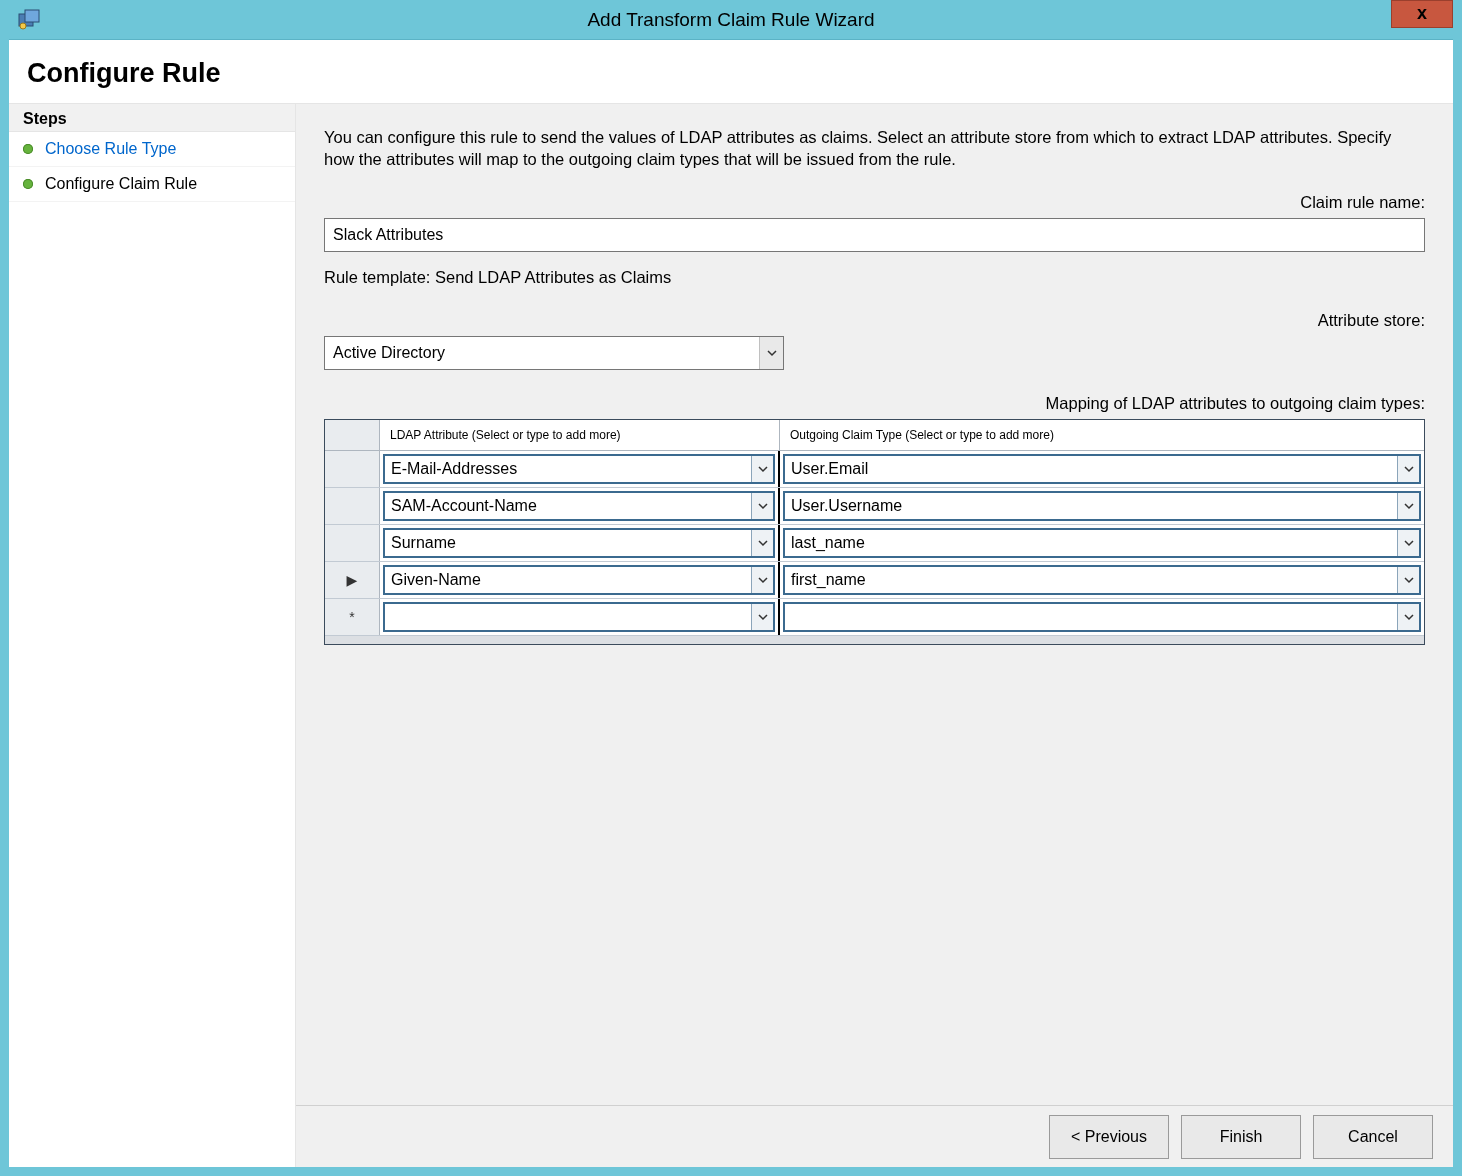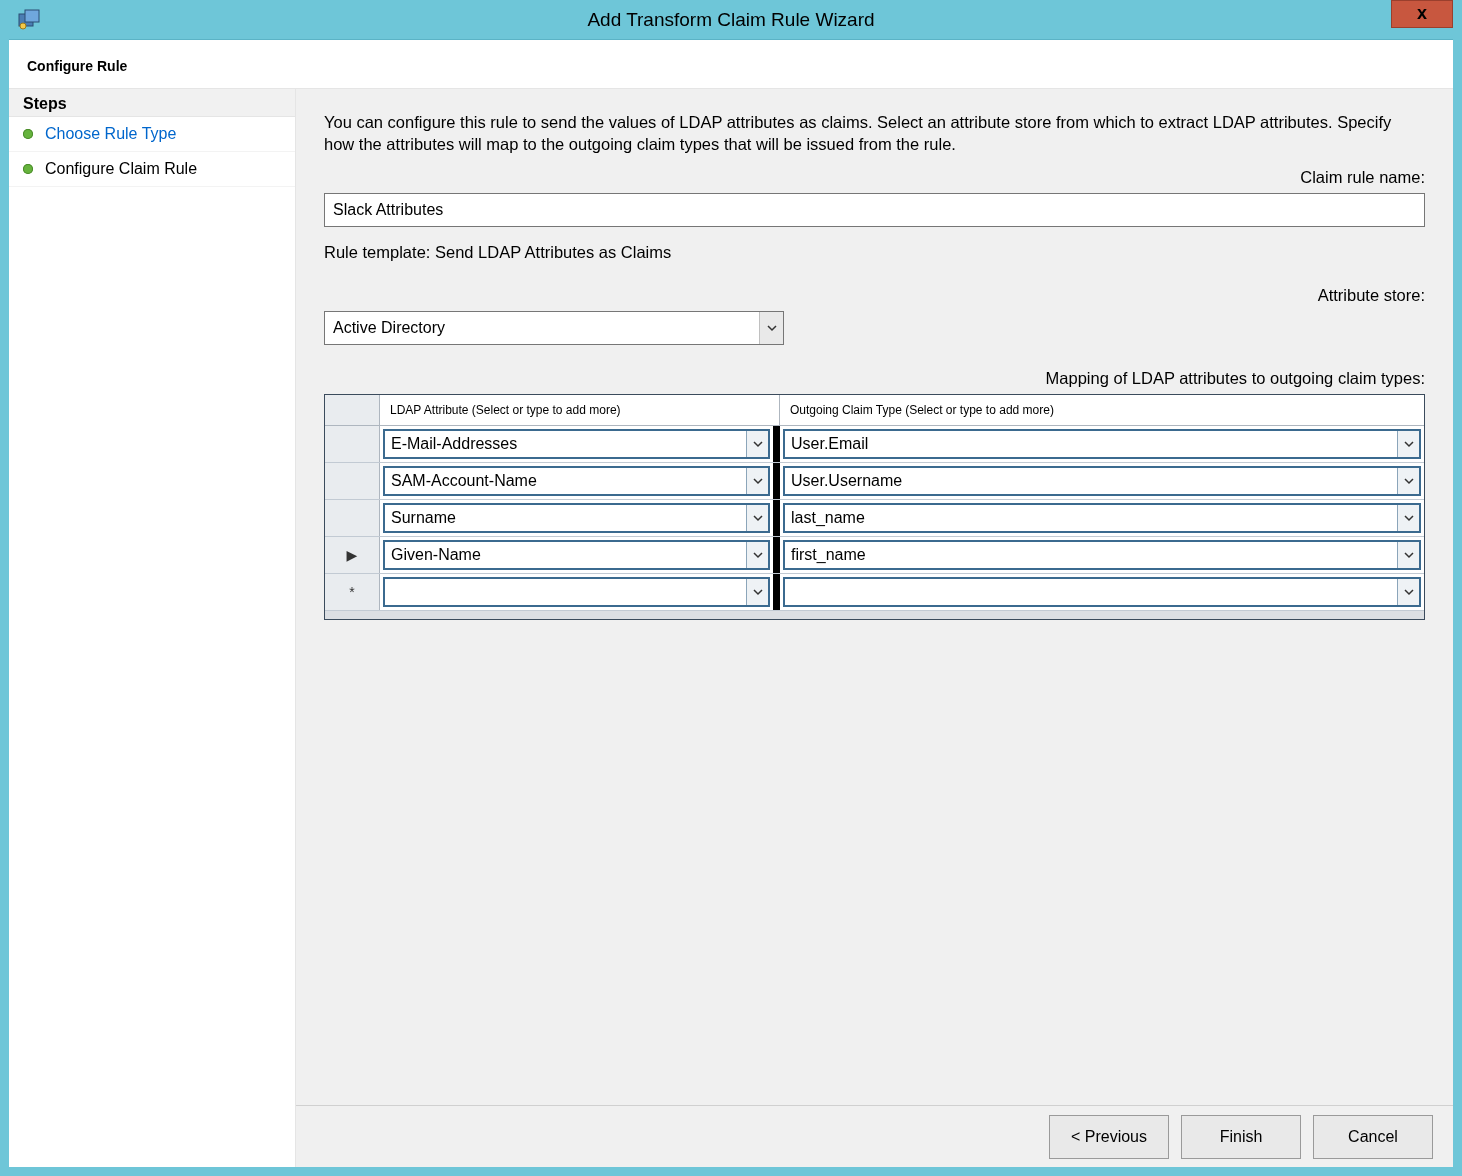"Configure Rule" .heading-bar { font-size: 14px -> 27px }
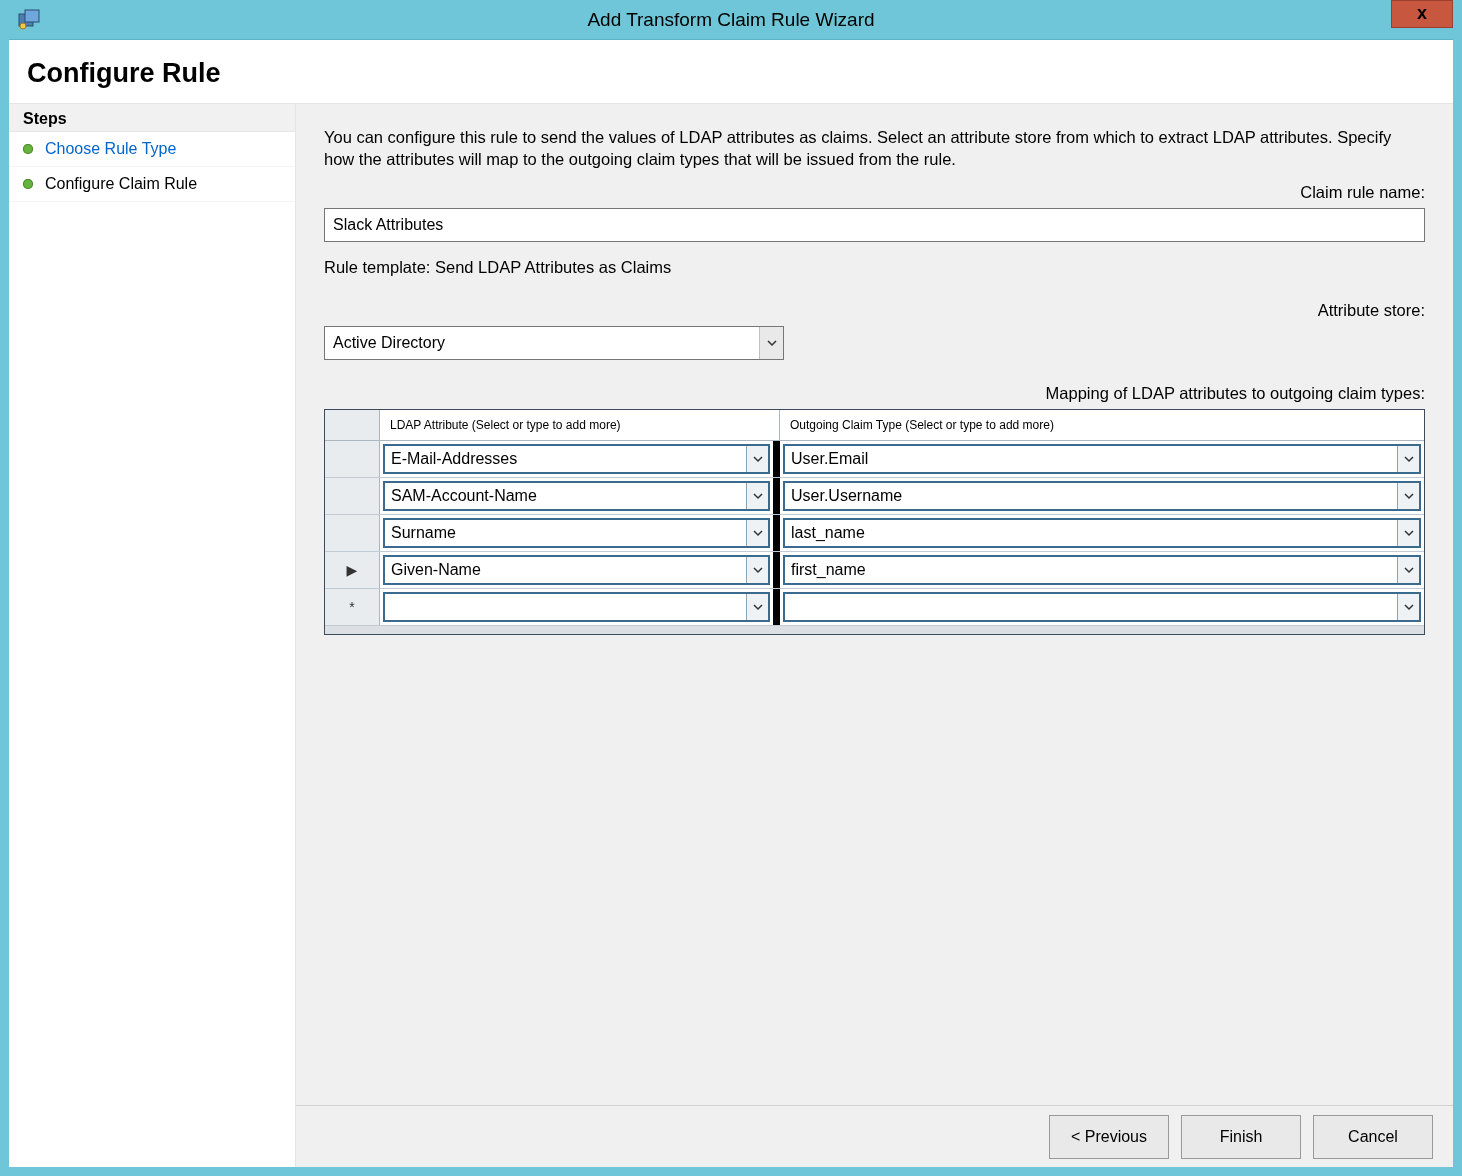"You can configure this rule" .instr { margin-bottom: 12px -> 22px }
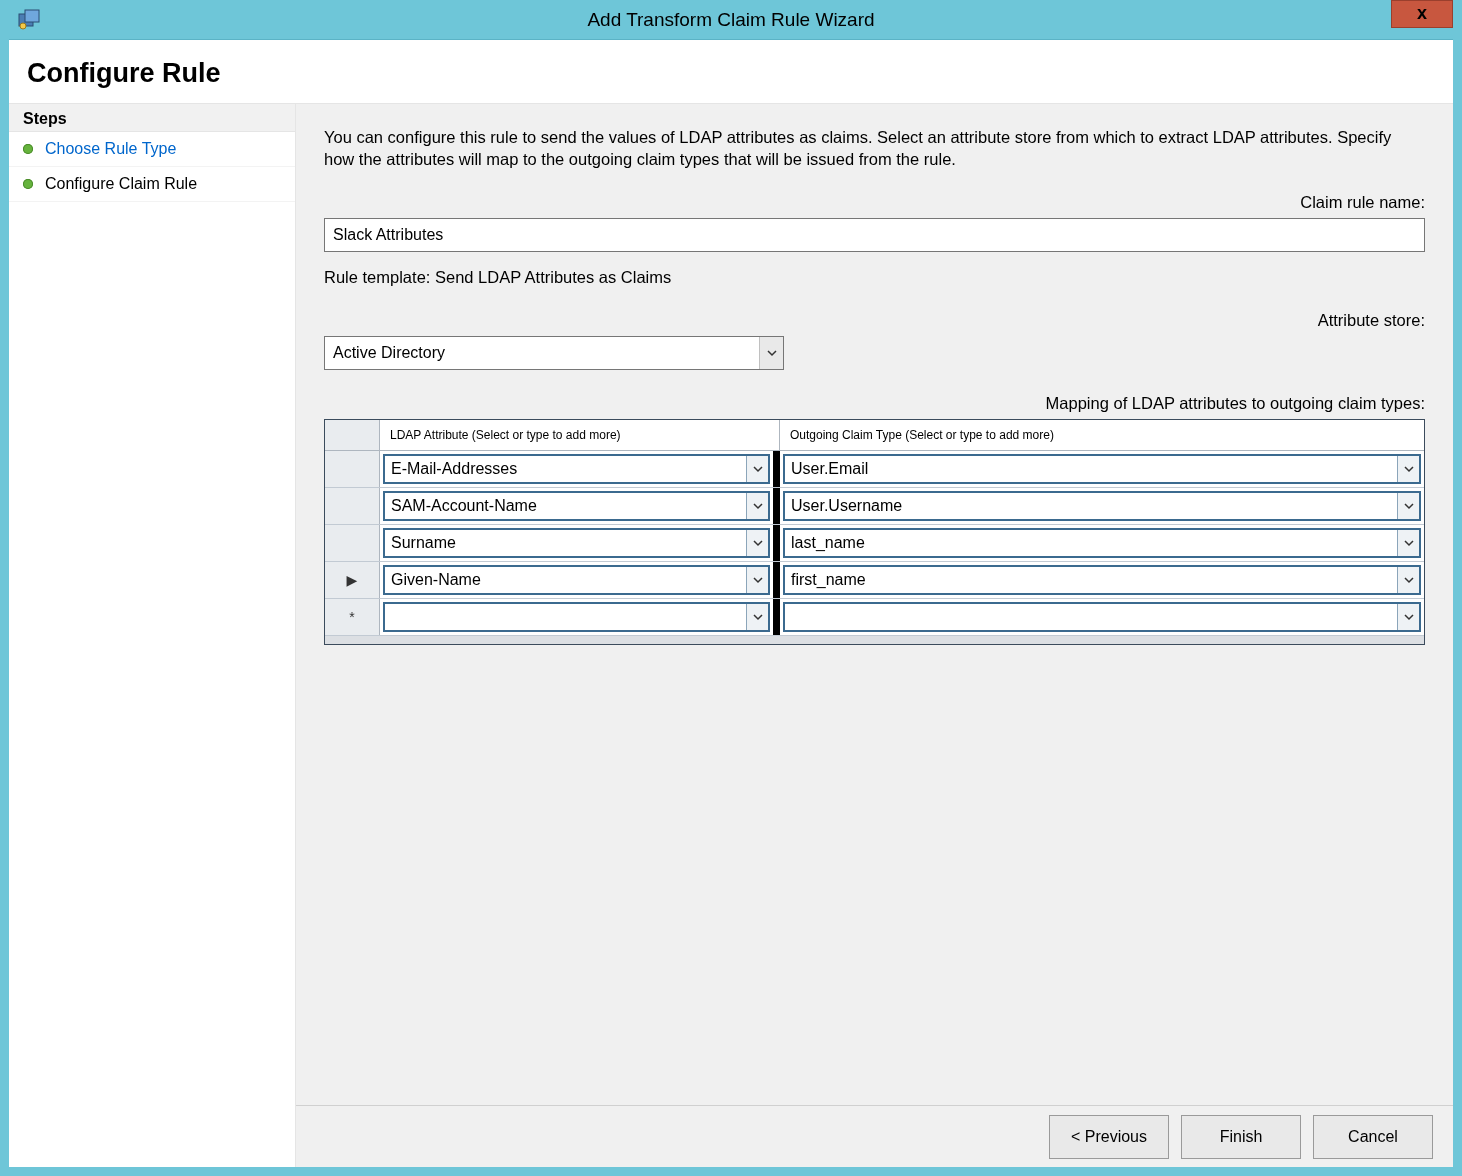"E-Mail-Addresses" .cell.col-ldap { border-right: 7px solid #000000 -> 2px solid #000000 }
